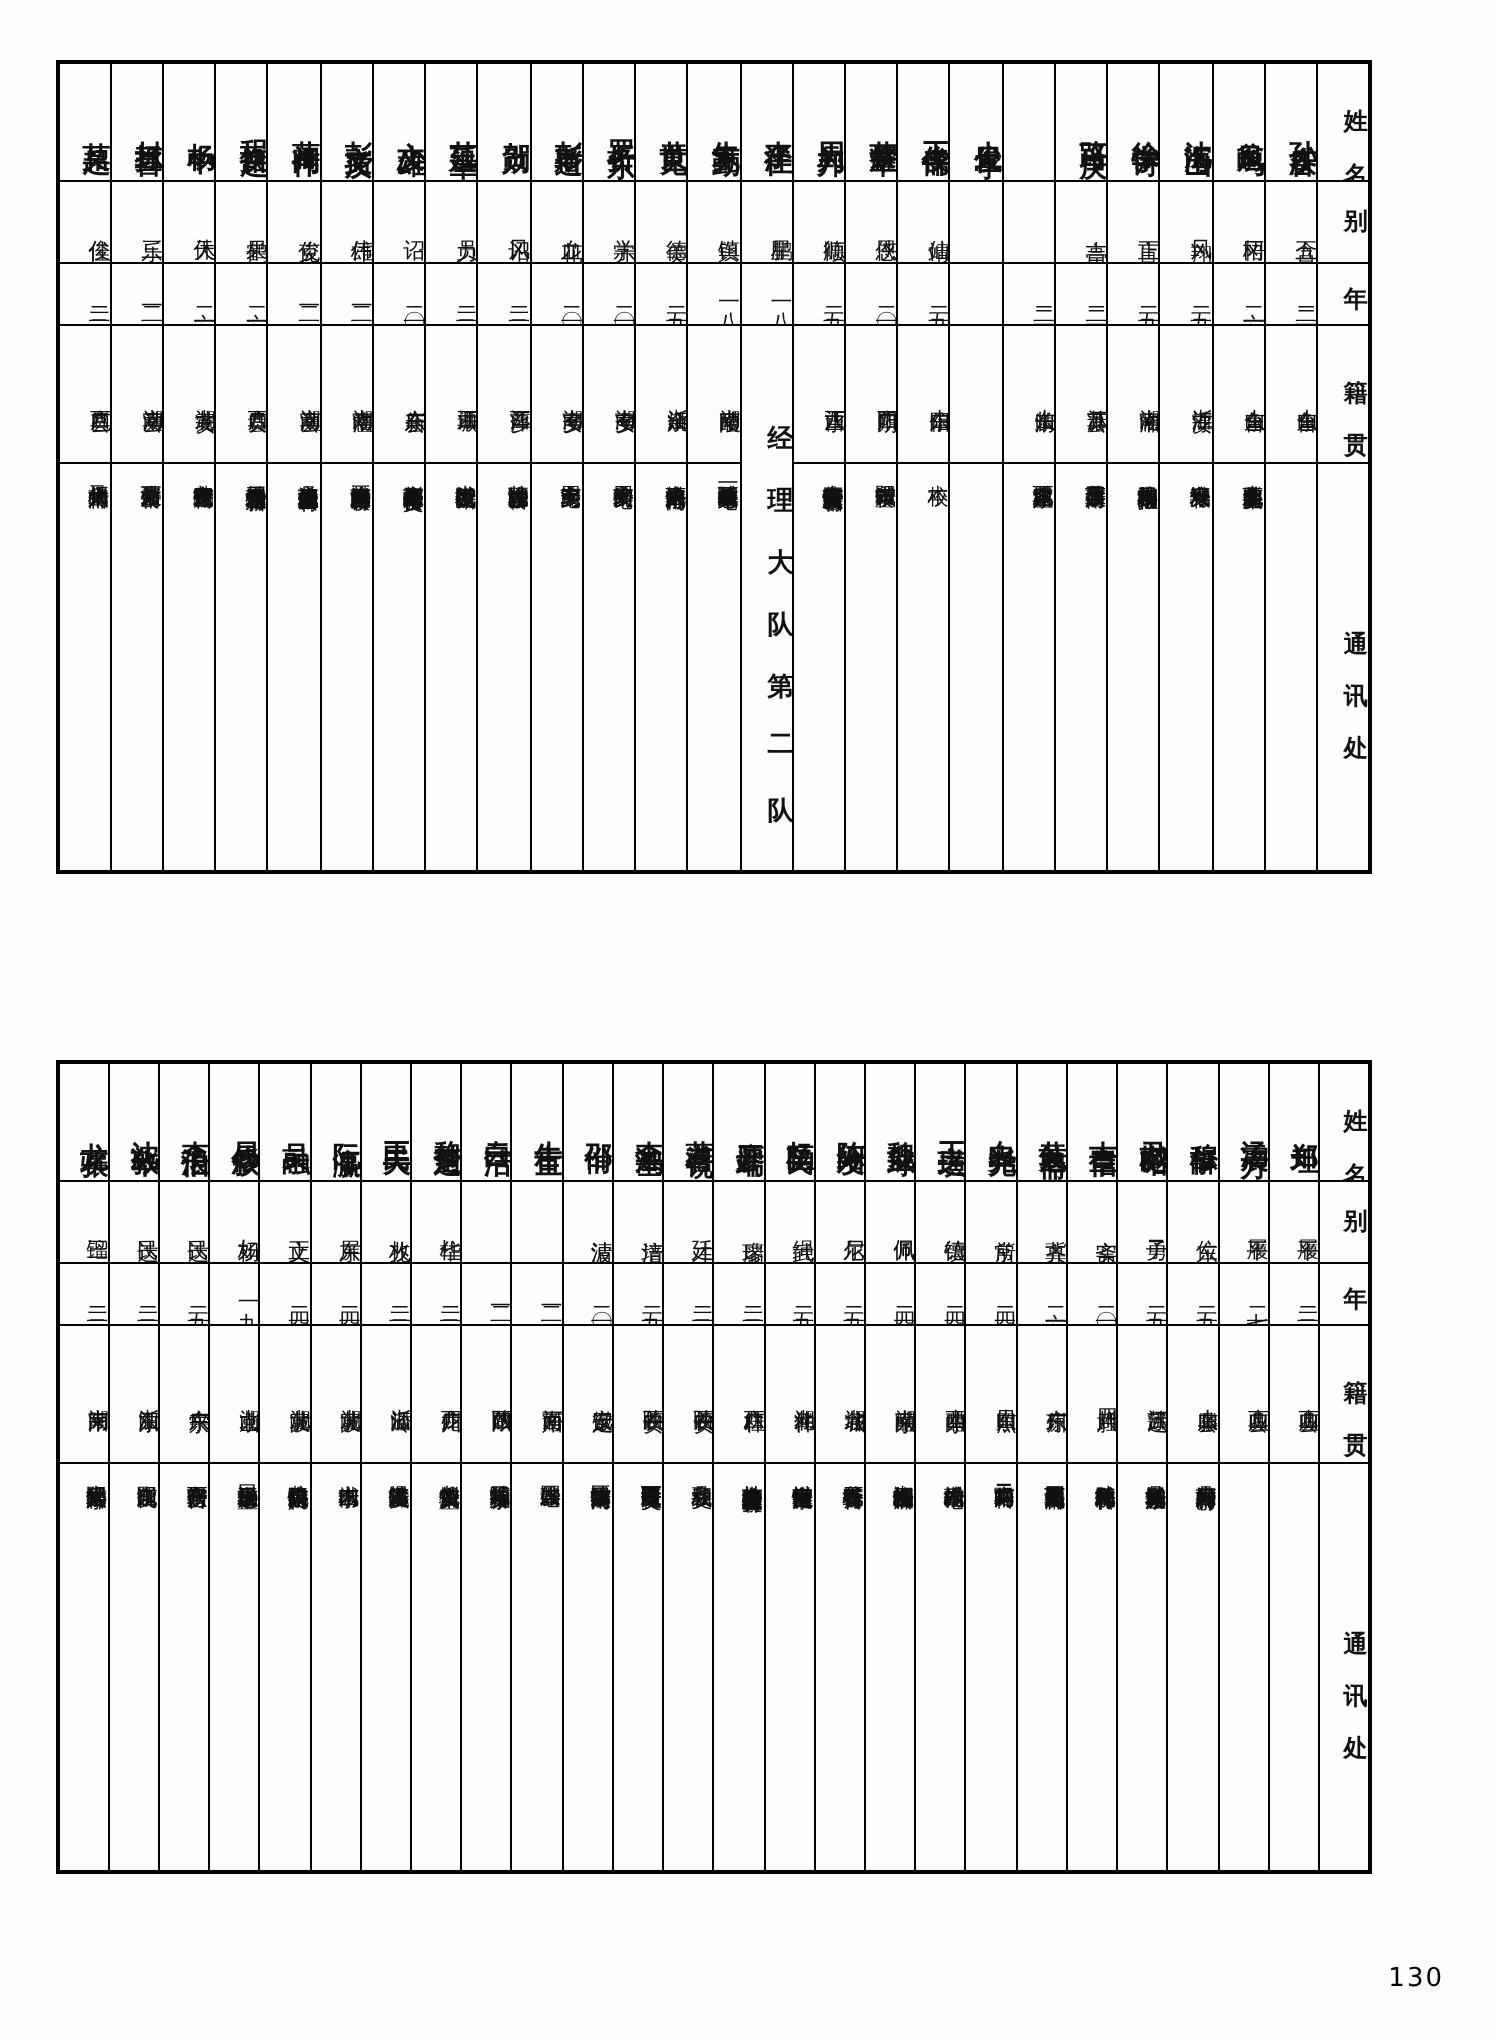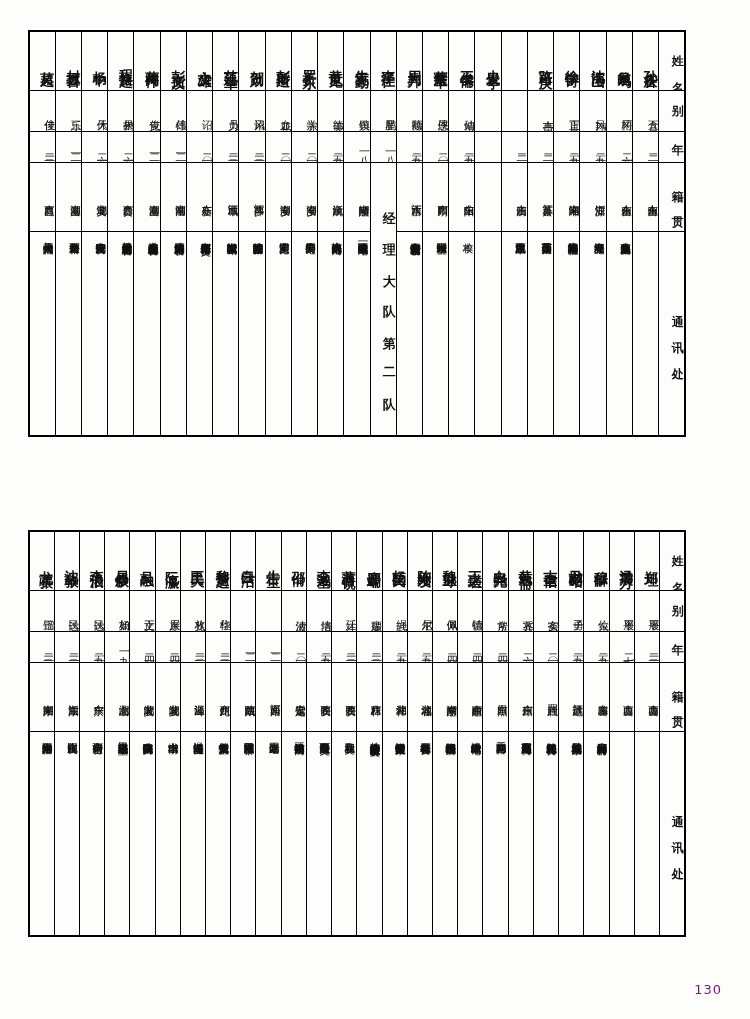"130" .pageno { color: #701a75 -> #000000 }
